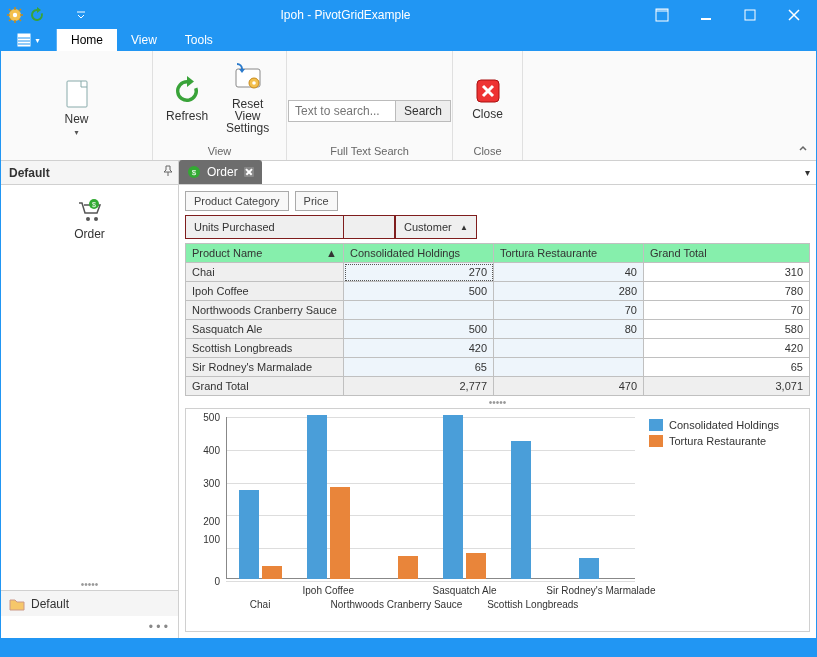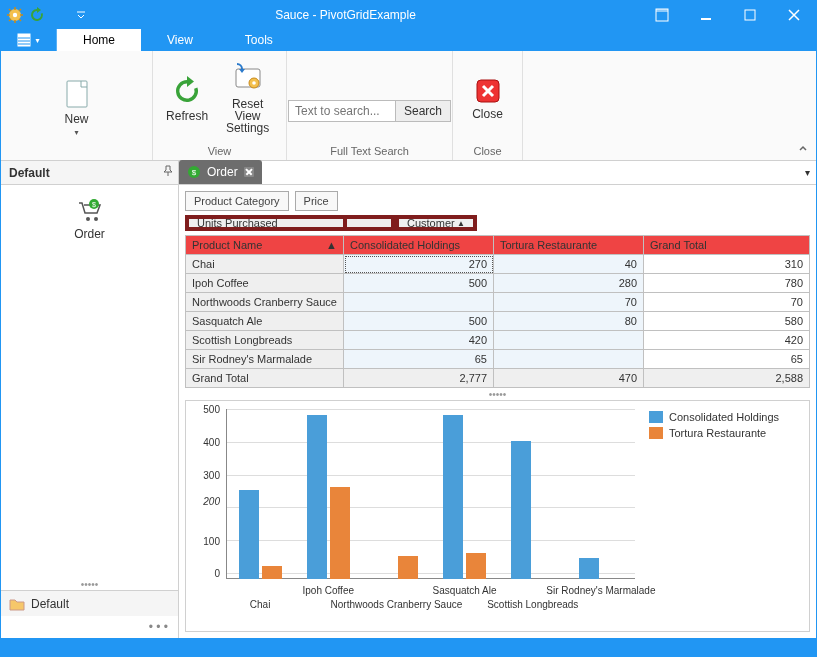"Sauce - PivotGridExample" div.title { text: Sauce -> Ipoh }
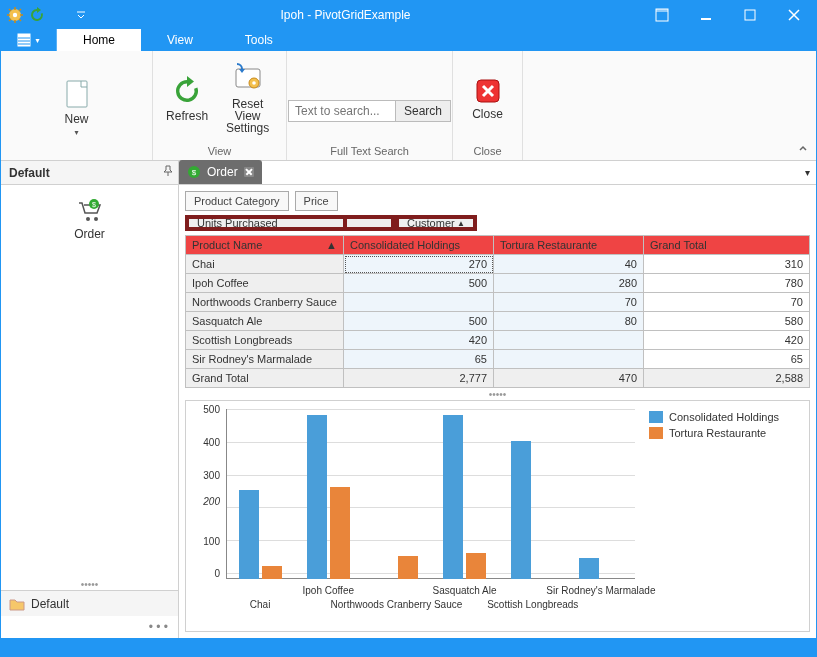"Home" .menu-item { padding: 0 26px -> 0 14px }
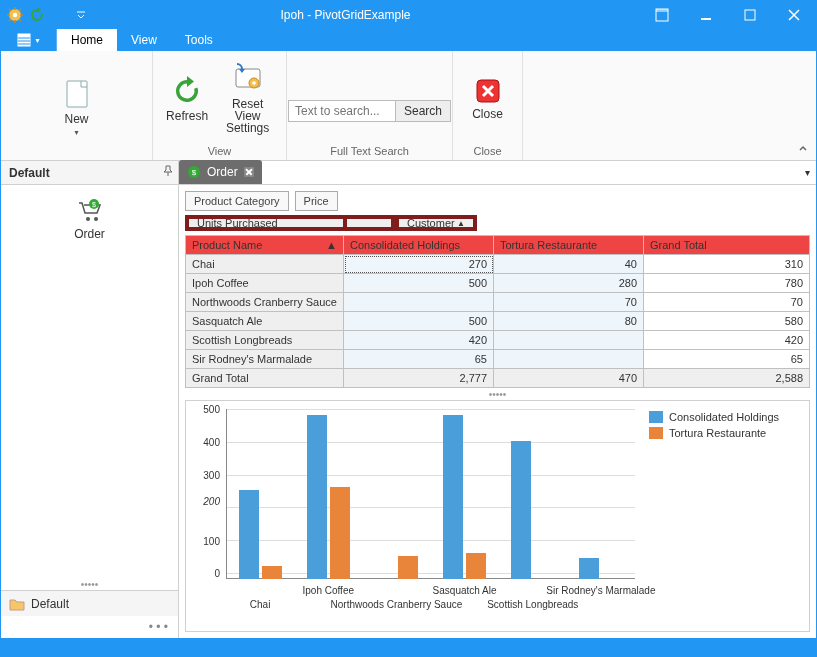"Units Purchased" .field-cell { border: 4px solid #7f1d1d -> 1px solid #7f1d1d; height: 16px -> 24px }
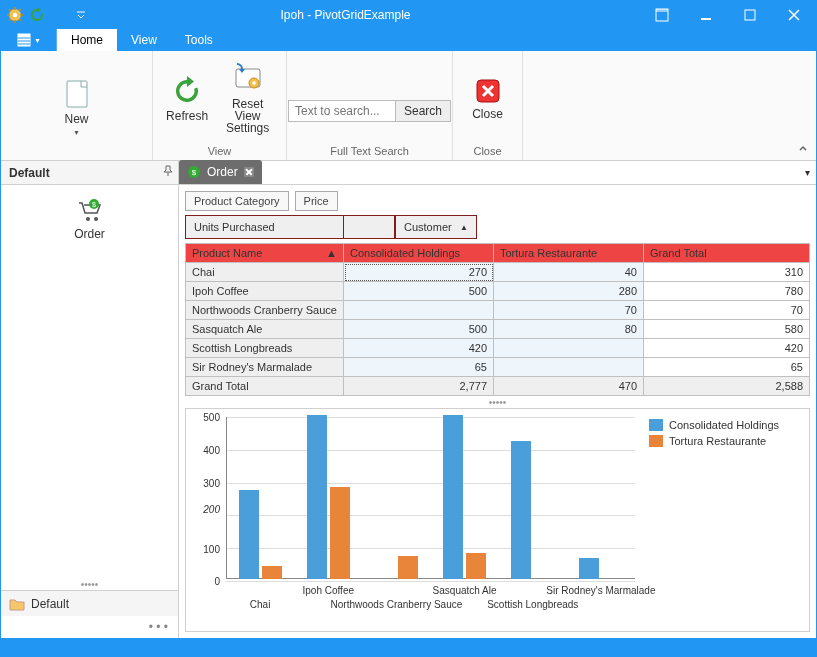"Product Name" .pivot thead th { background: #ef4444 -> #86efac }
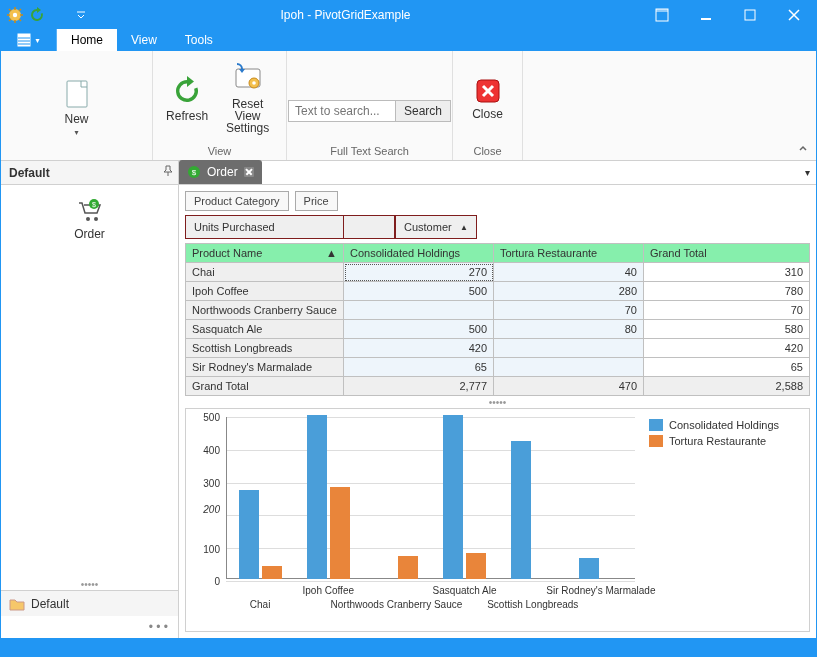"2,588" td.tot { text: 2,588 -> 3,071 }
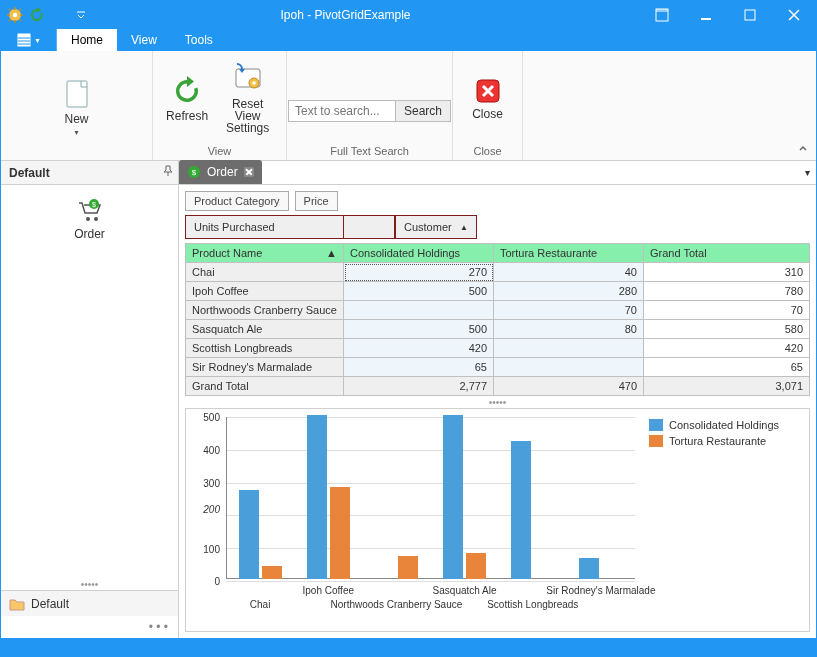"200" div.ytick { font-style: italic -> none; top: 100px -> 112px }
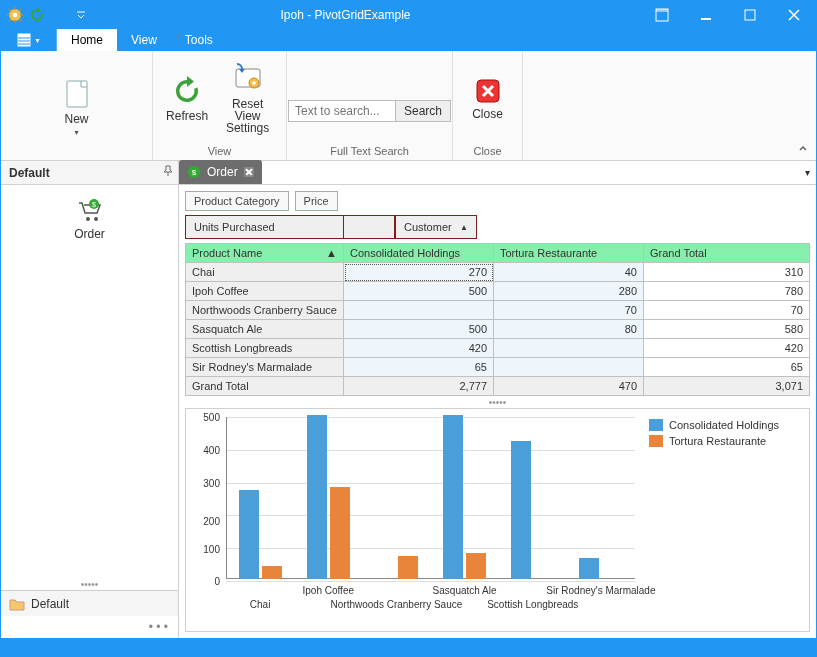"100" div.ytick { top: 140px -> 130px }
